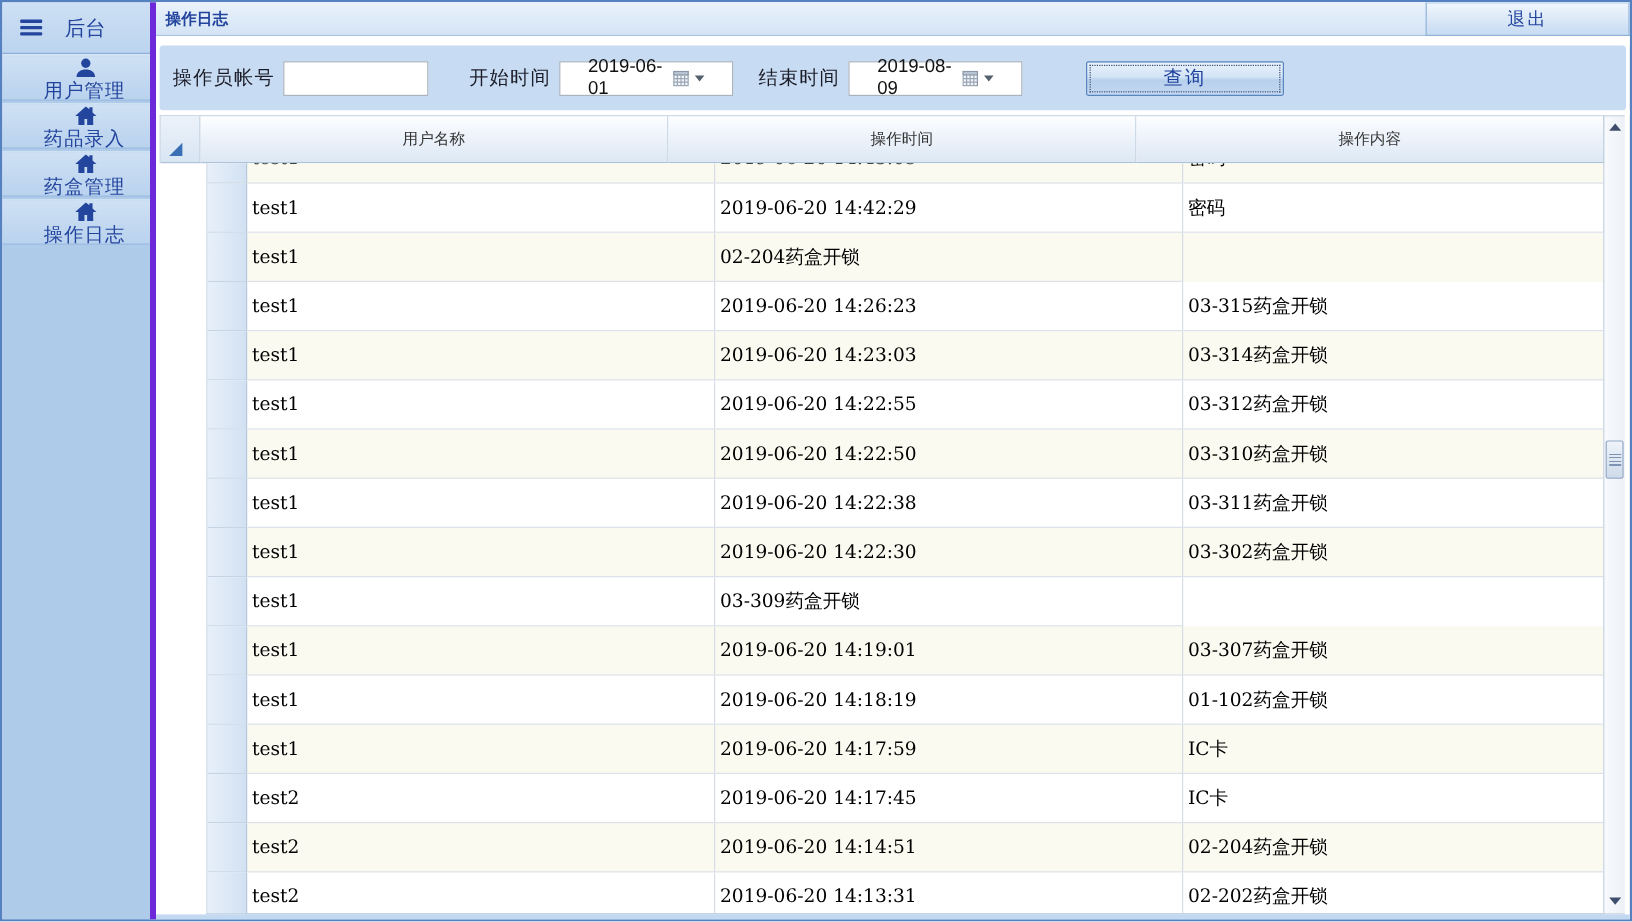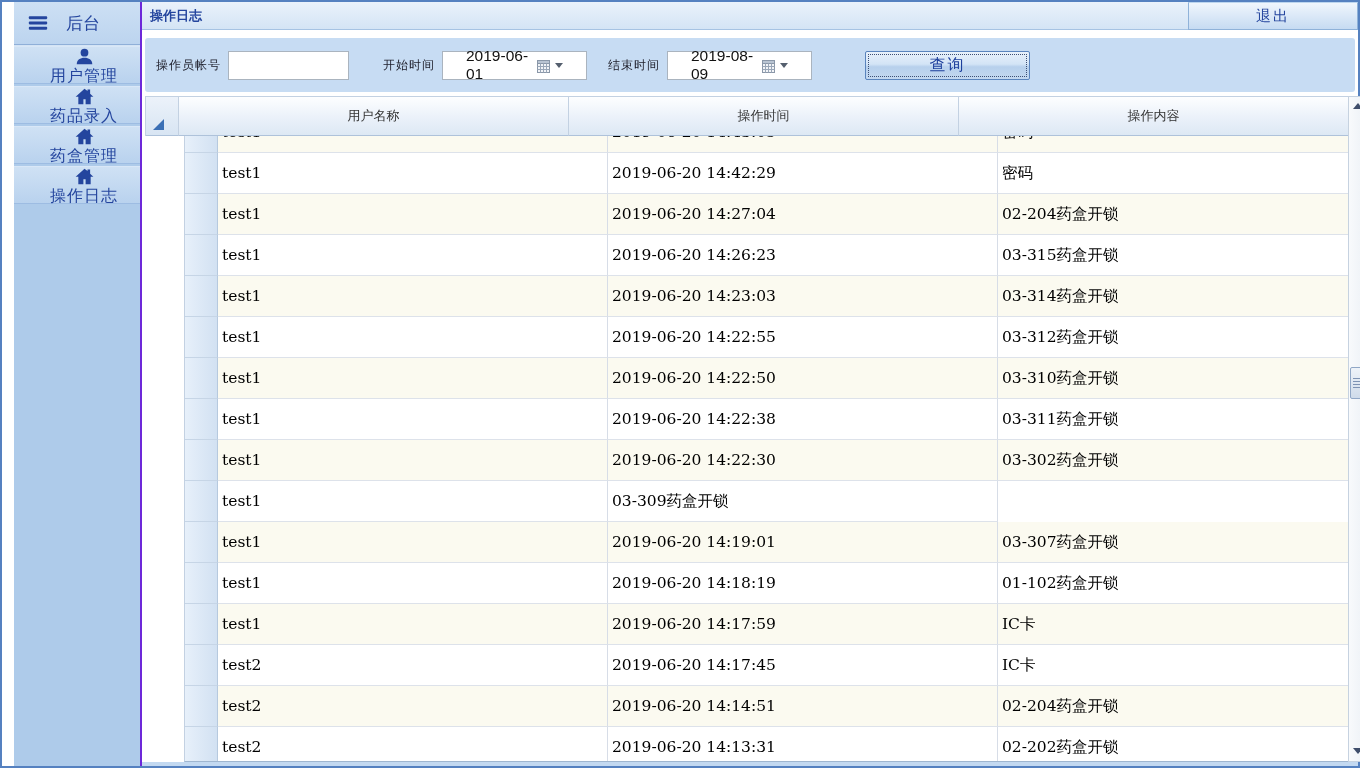"后台" .sidebar { border-right: 2px solid #6d28d9 -> 5px solid #6d28d9; margin-left: 12px -> none }
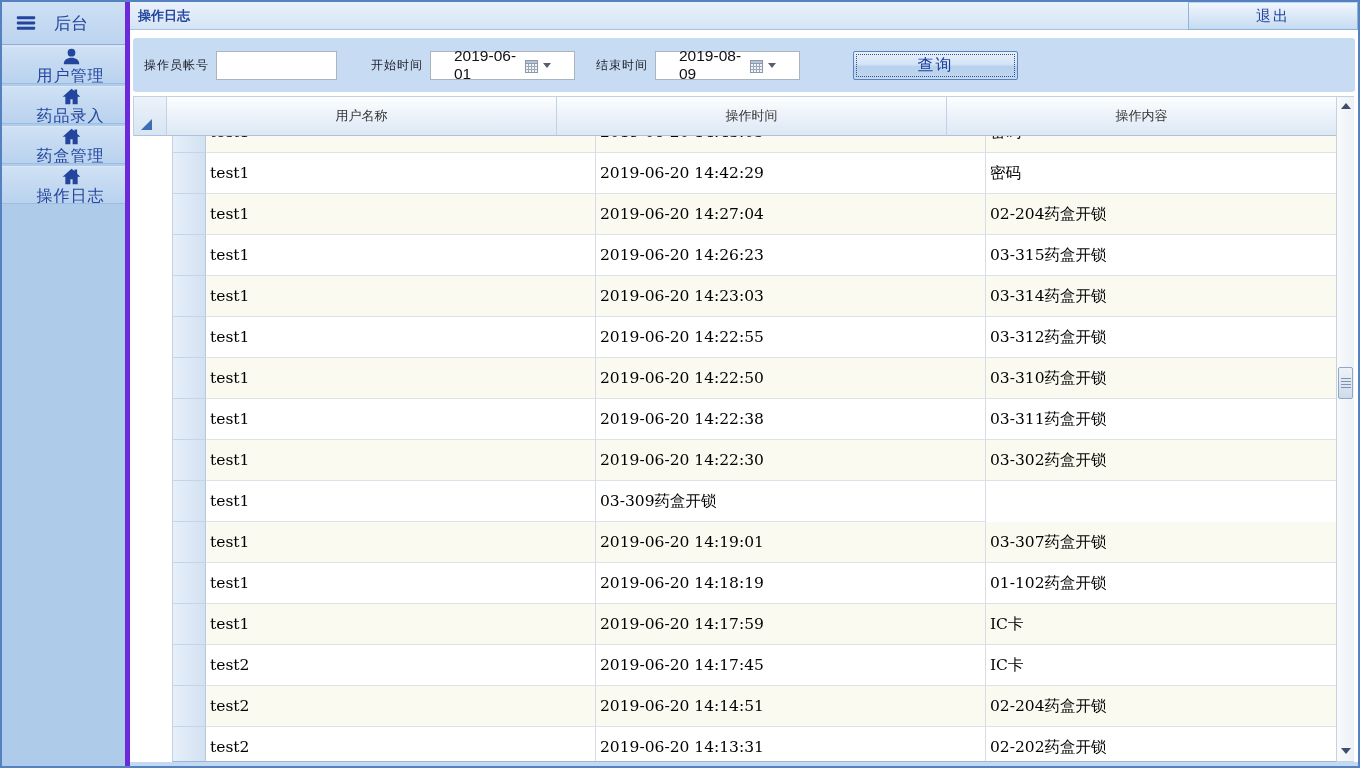"操作员帐号" .f-label { font-size: 12px -> 16px }
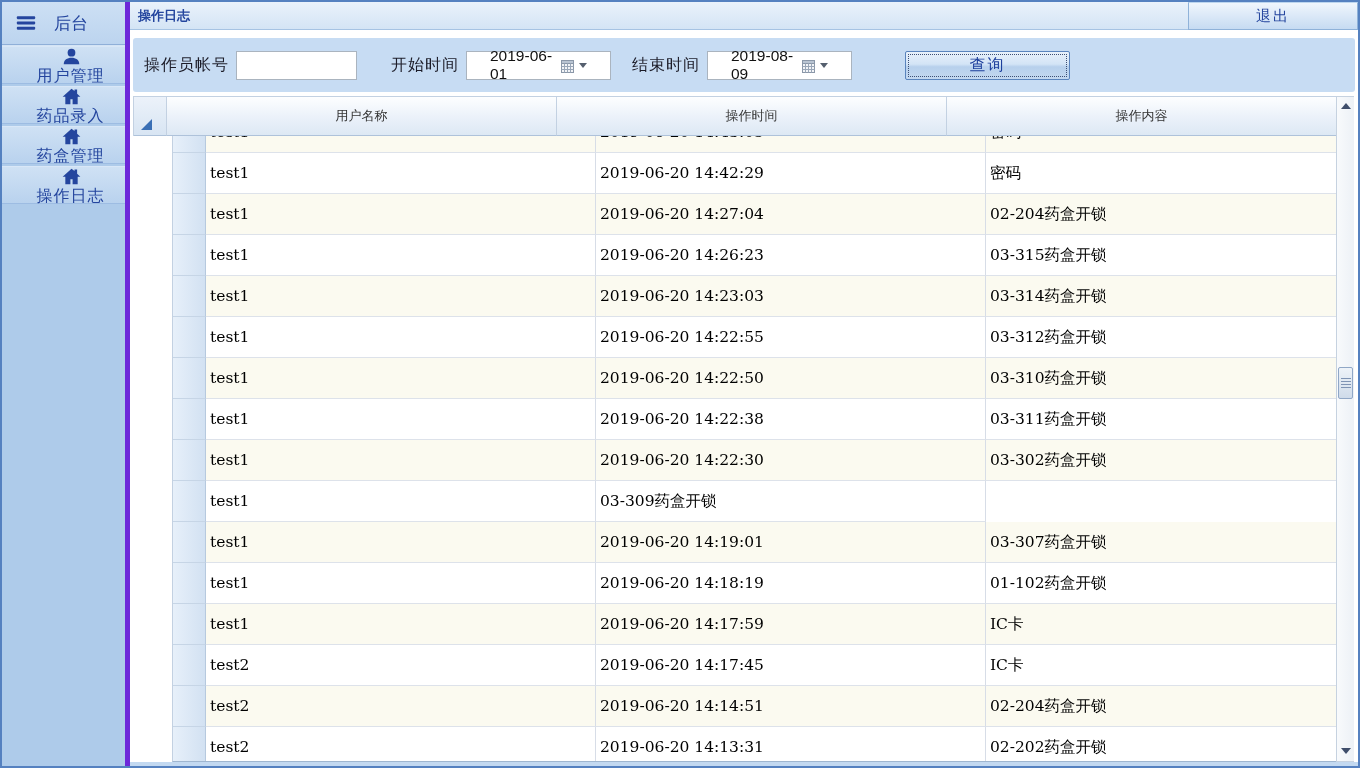"2019-06-20 14:27:04" div.cell { html: <div>2019-06-20 14:27:04</div> -> none }
